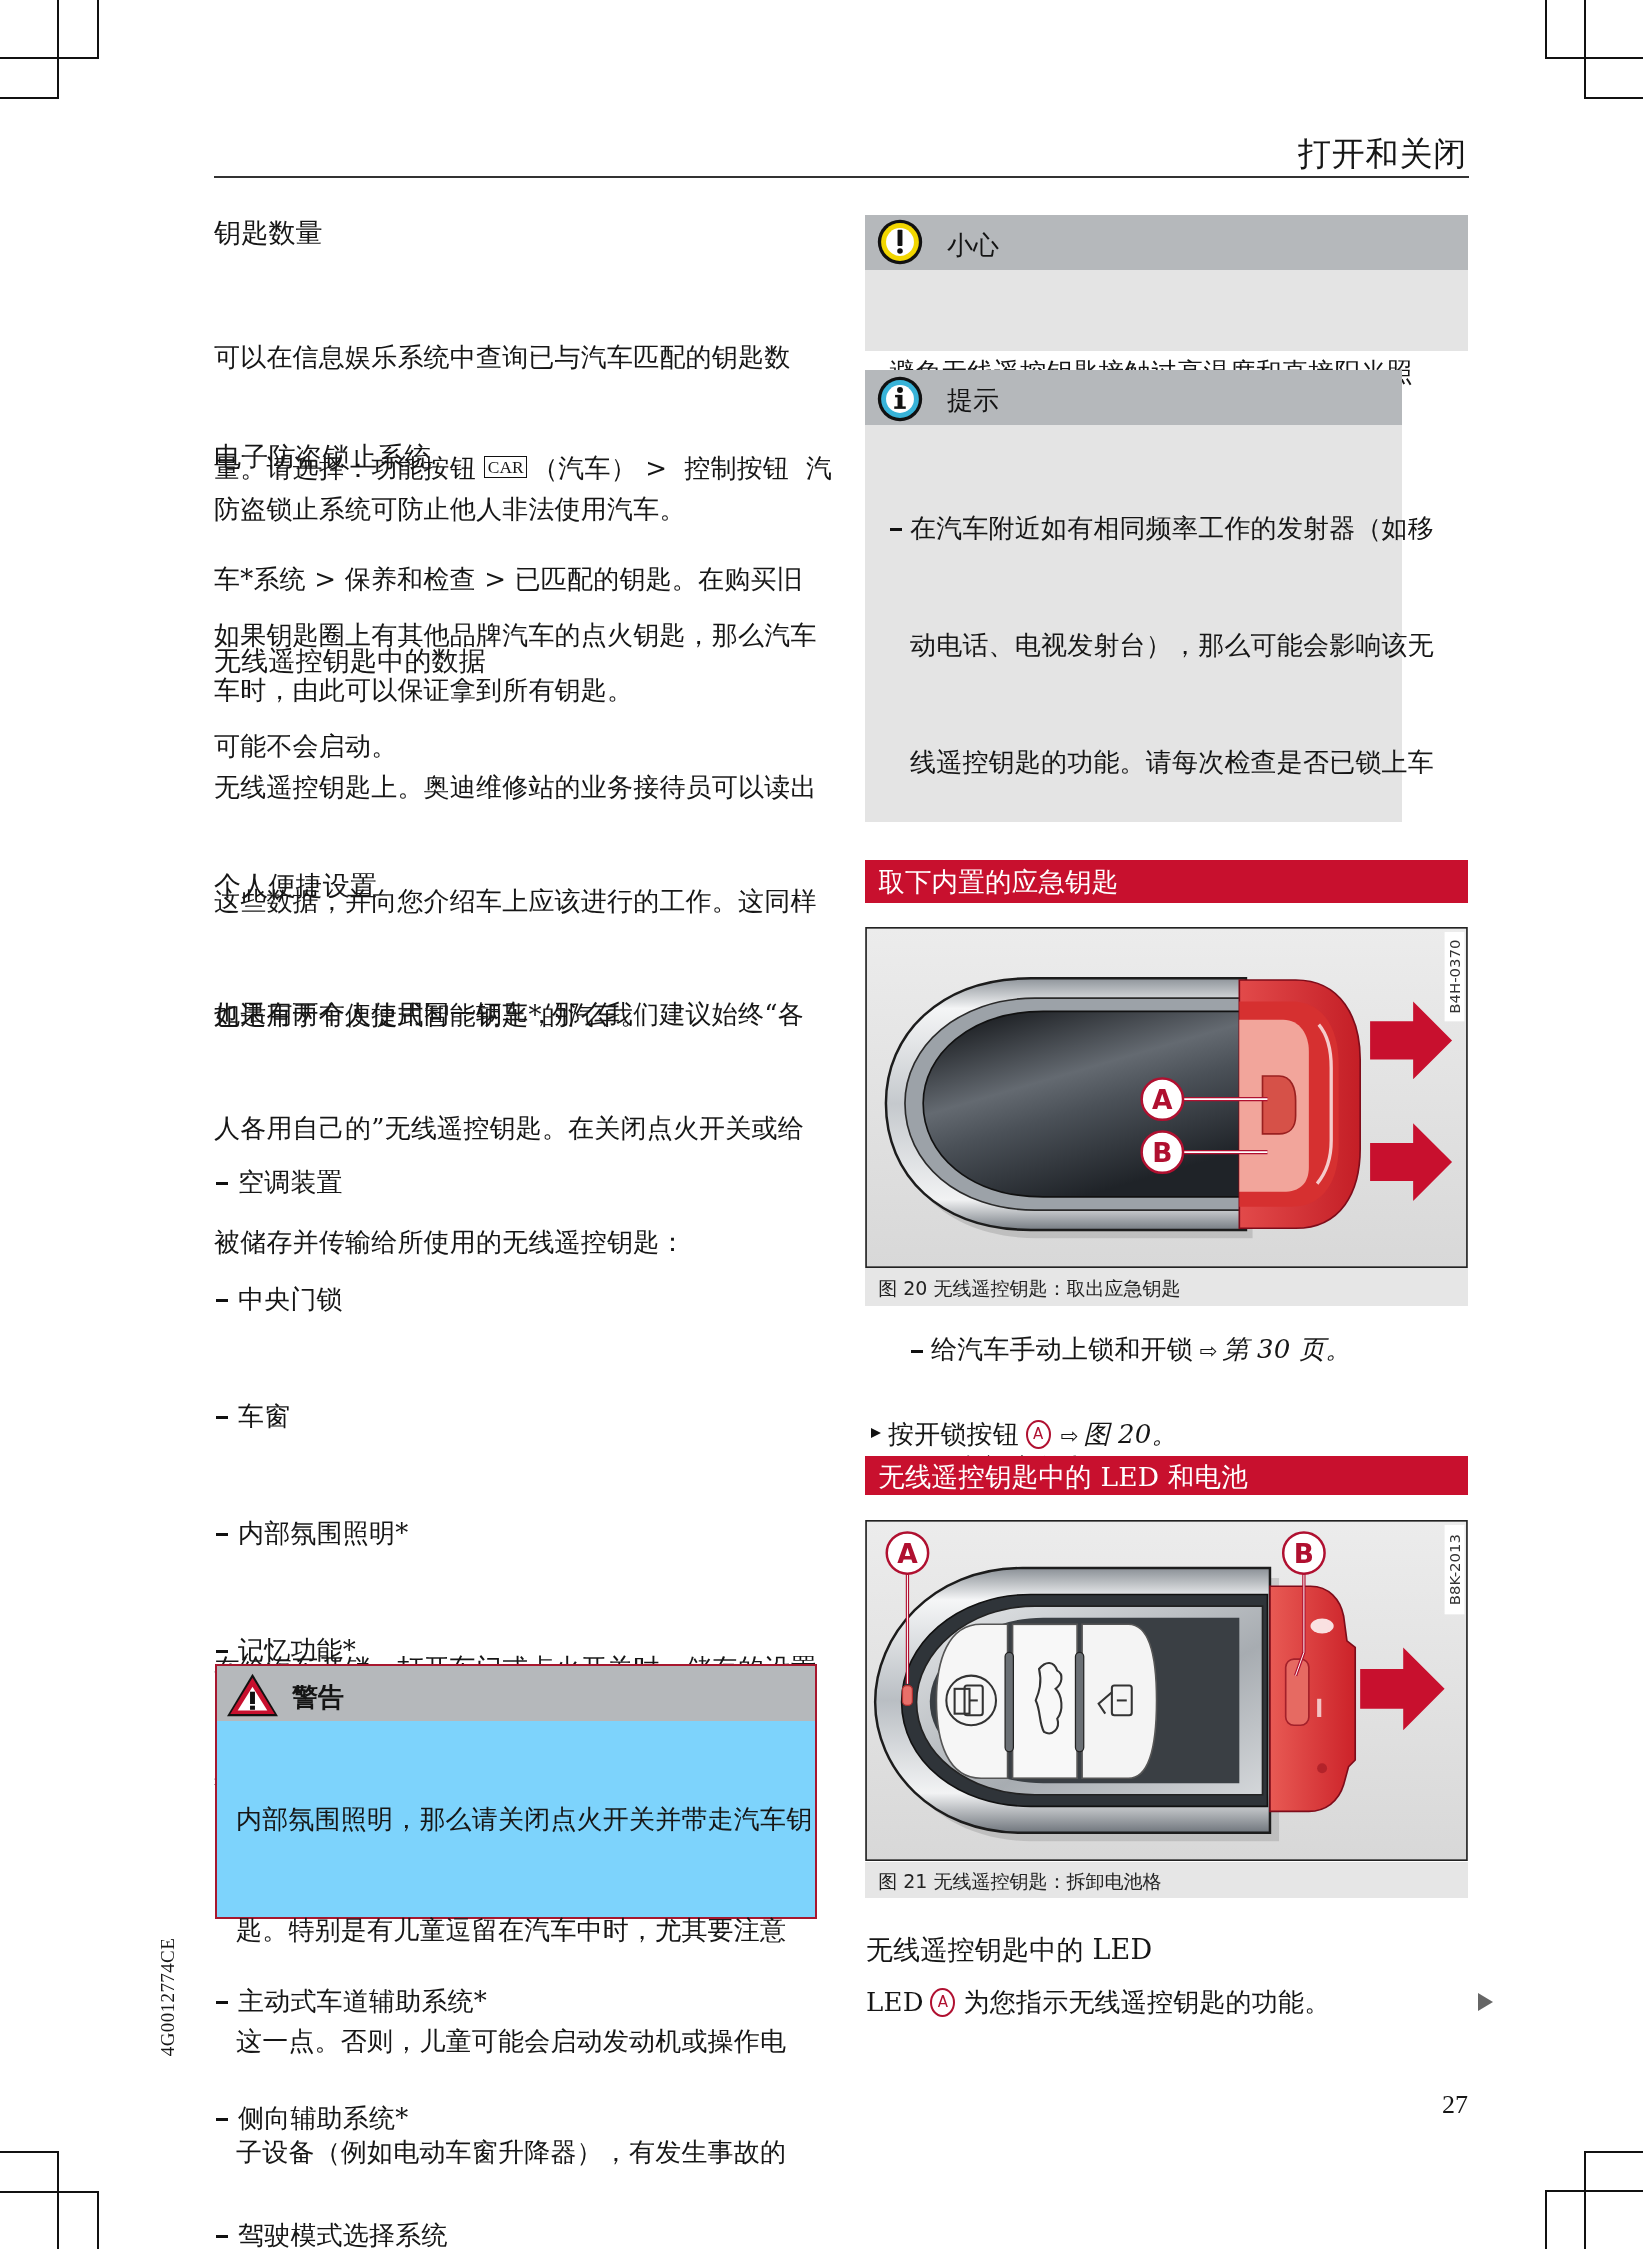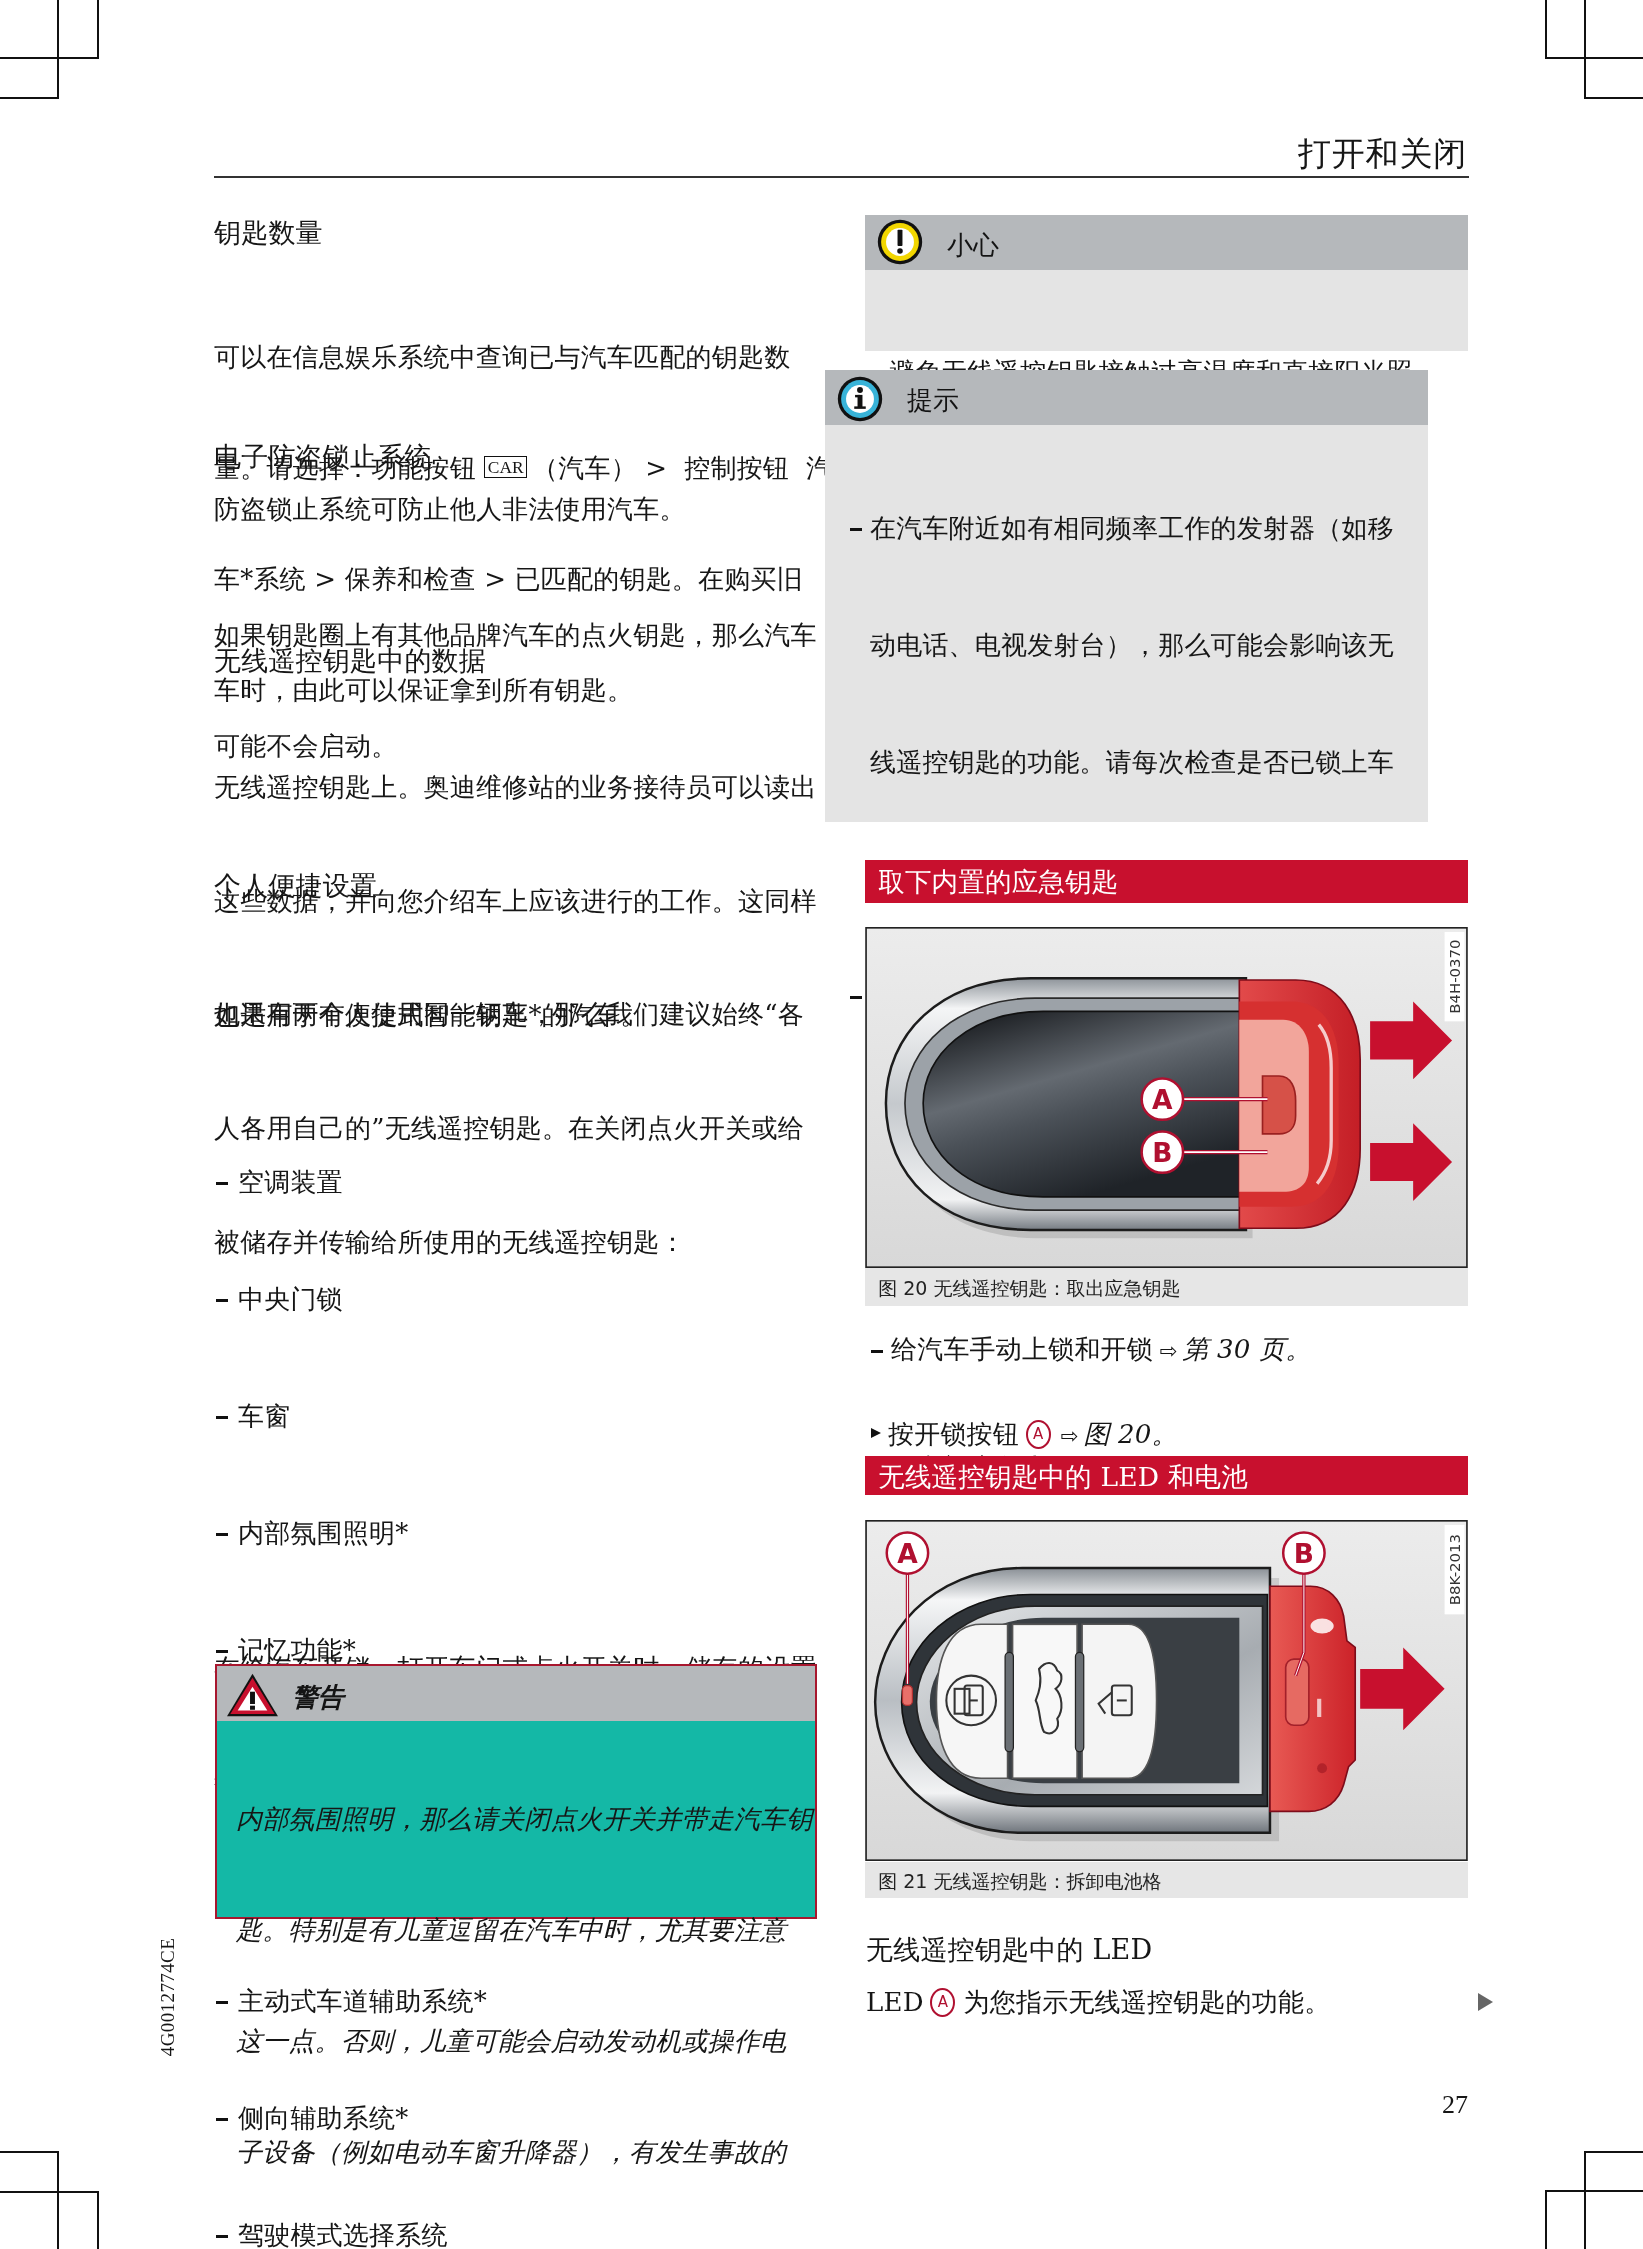"提示" div.abs { left: 825px -> 865px; width: 603px -> 537px }
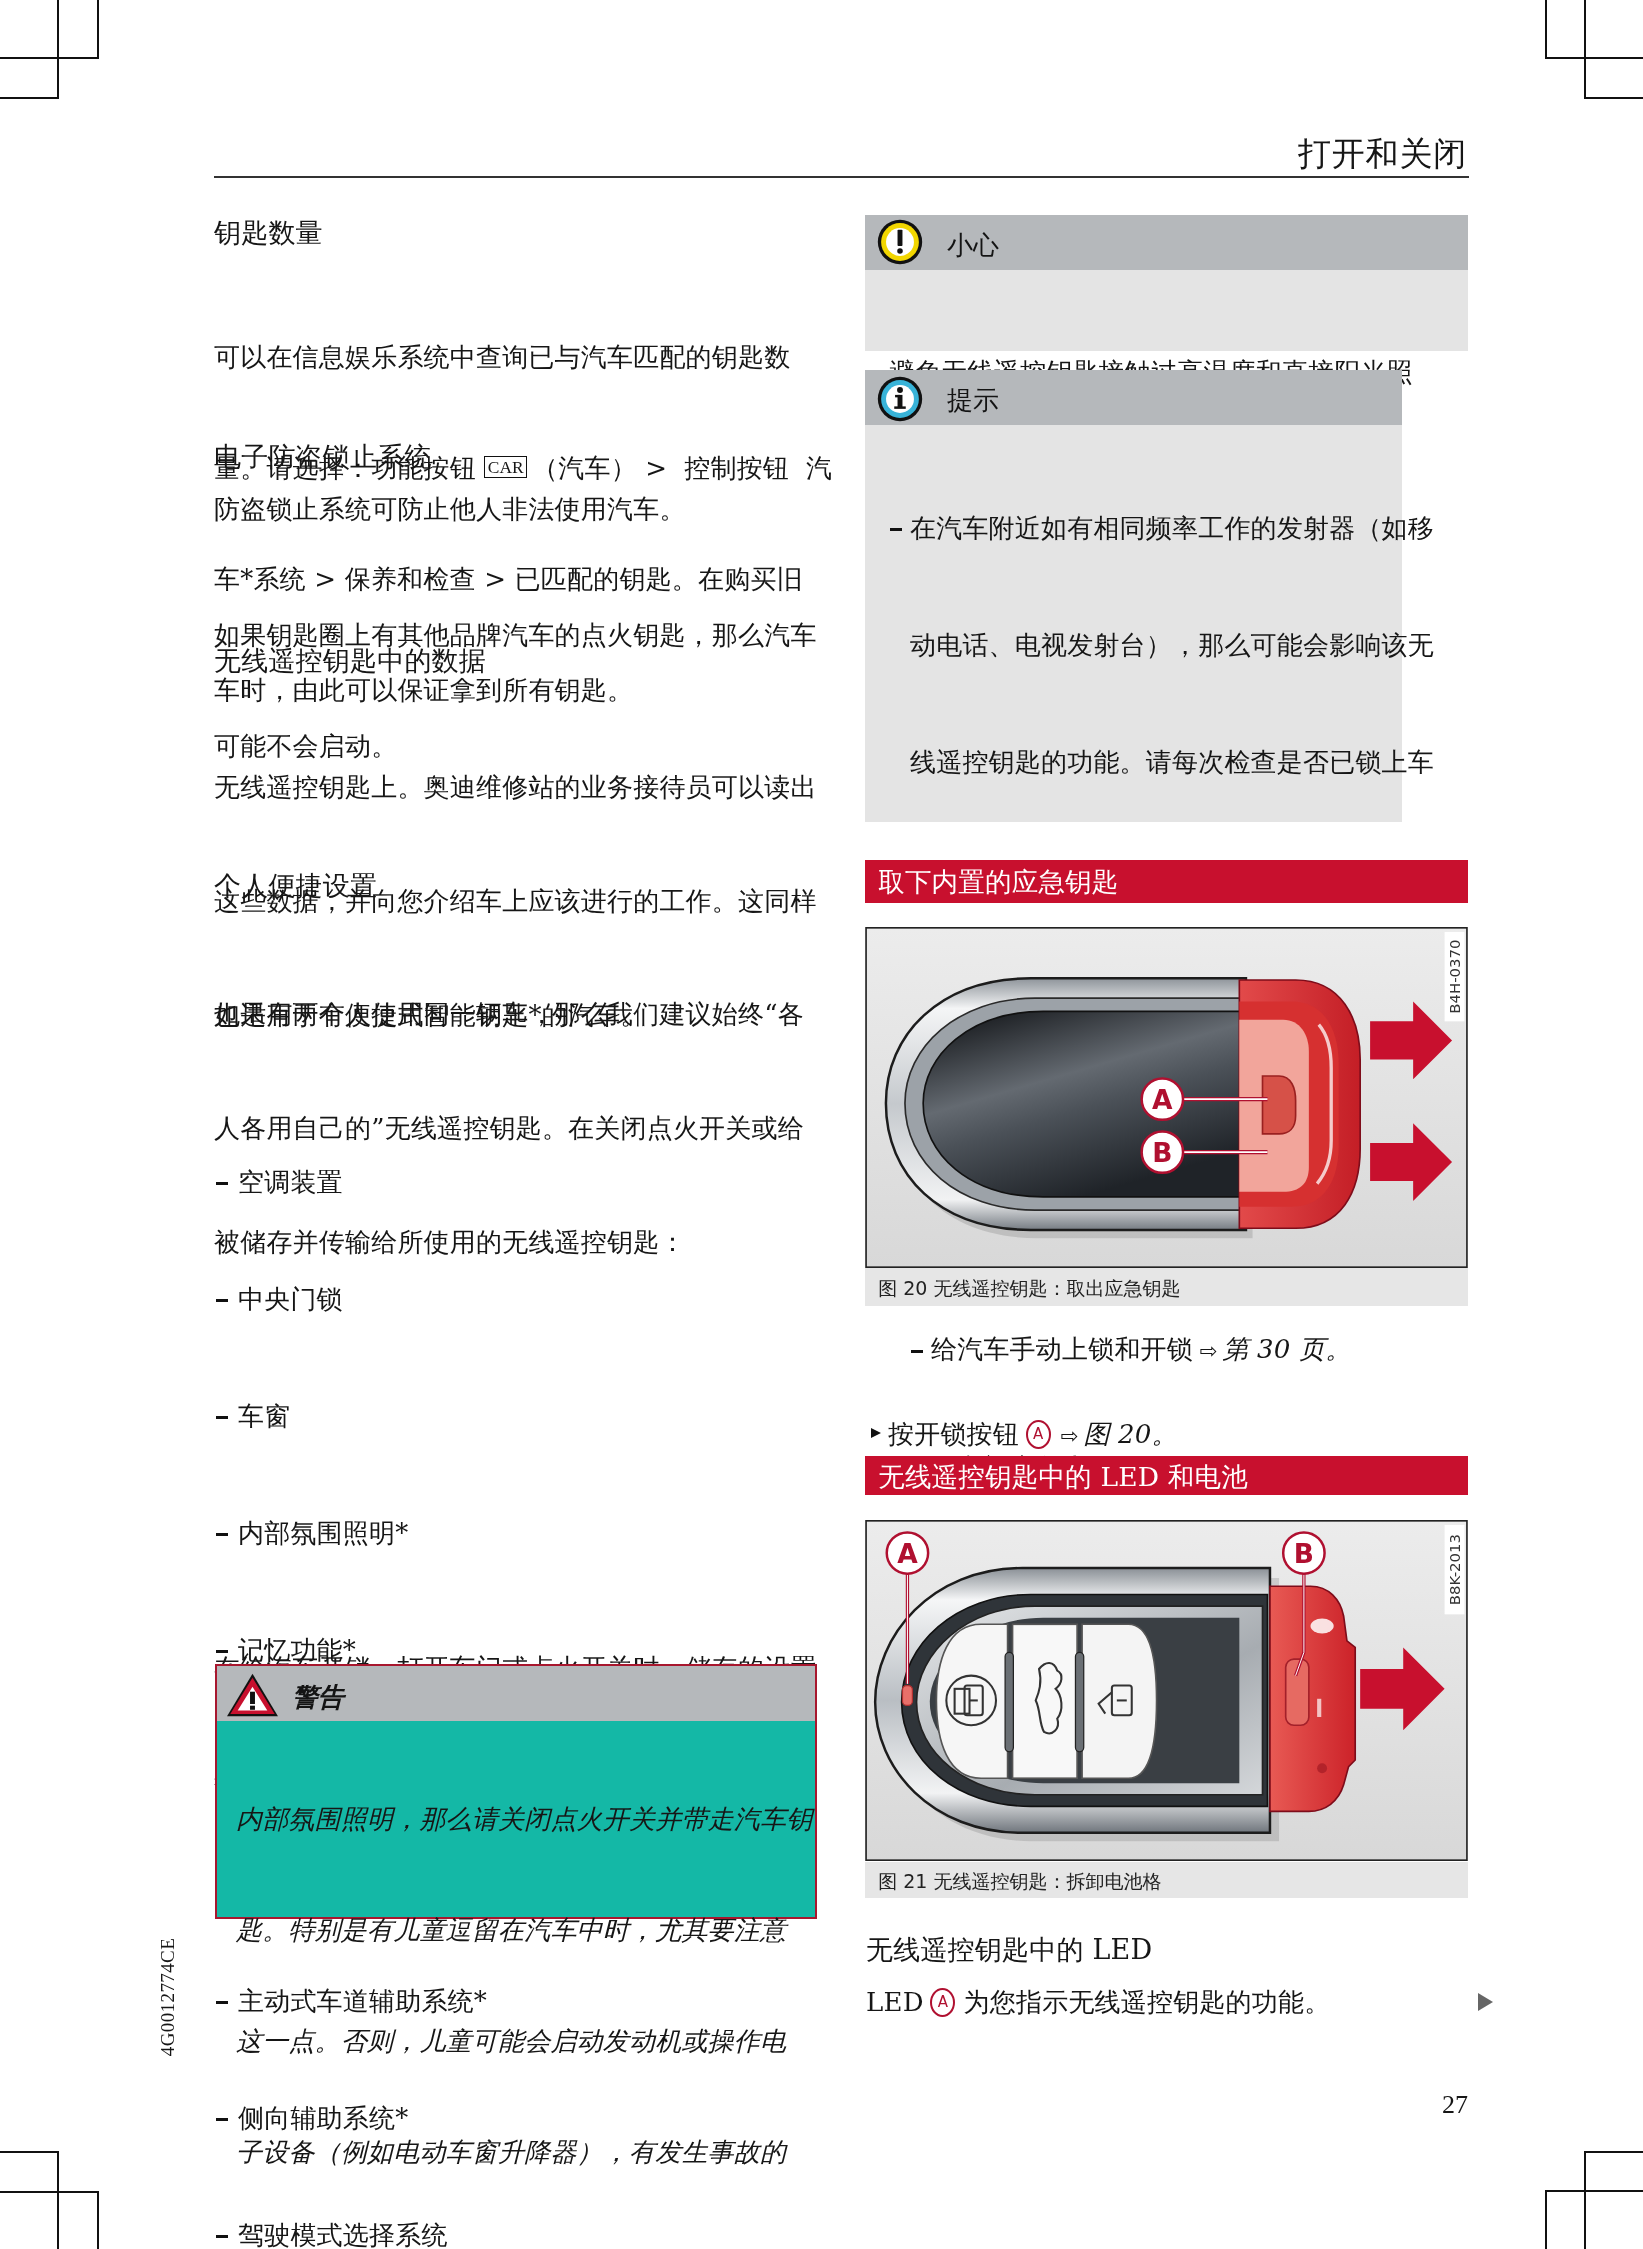"警告" .warn { background: #14b8a6 -> #7dd3fc; font-style: italic -> none }
